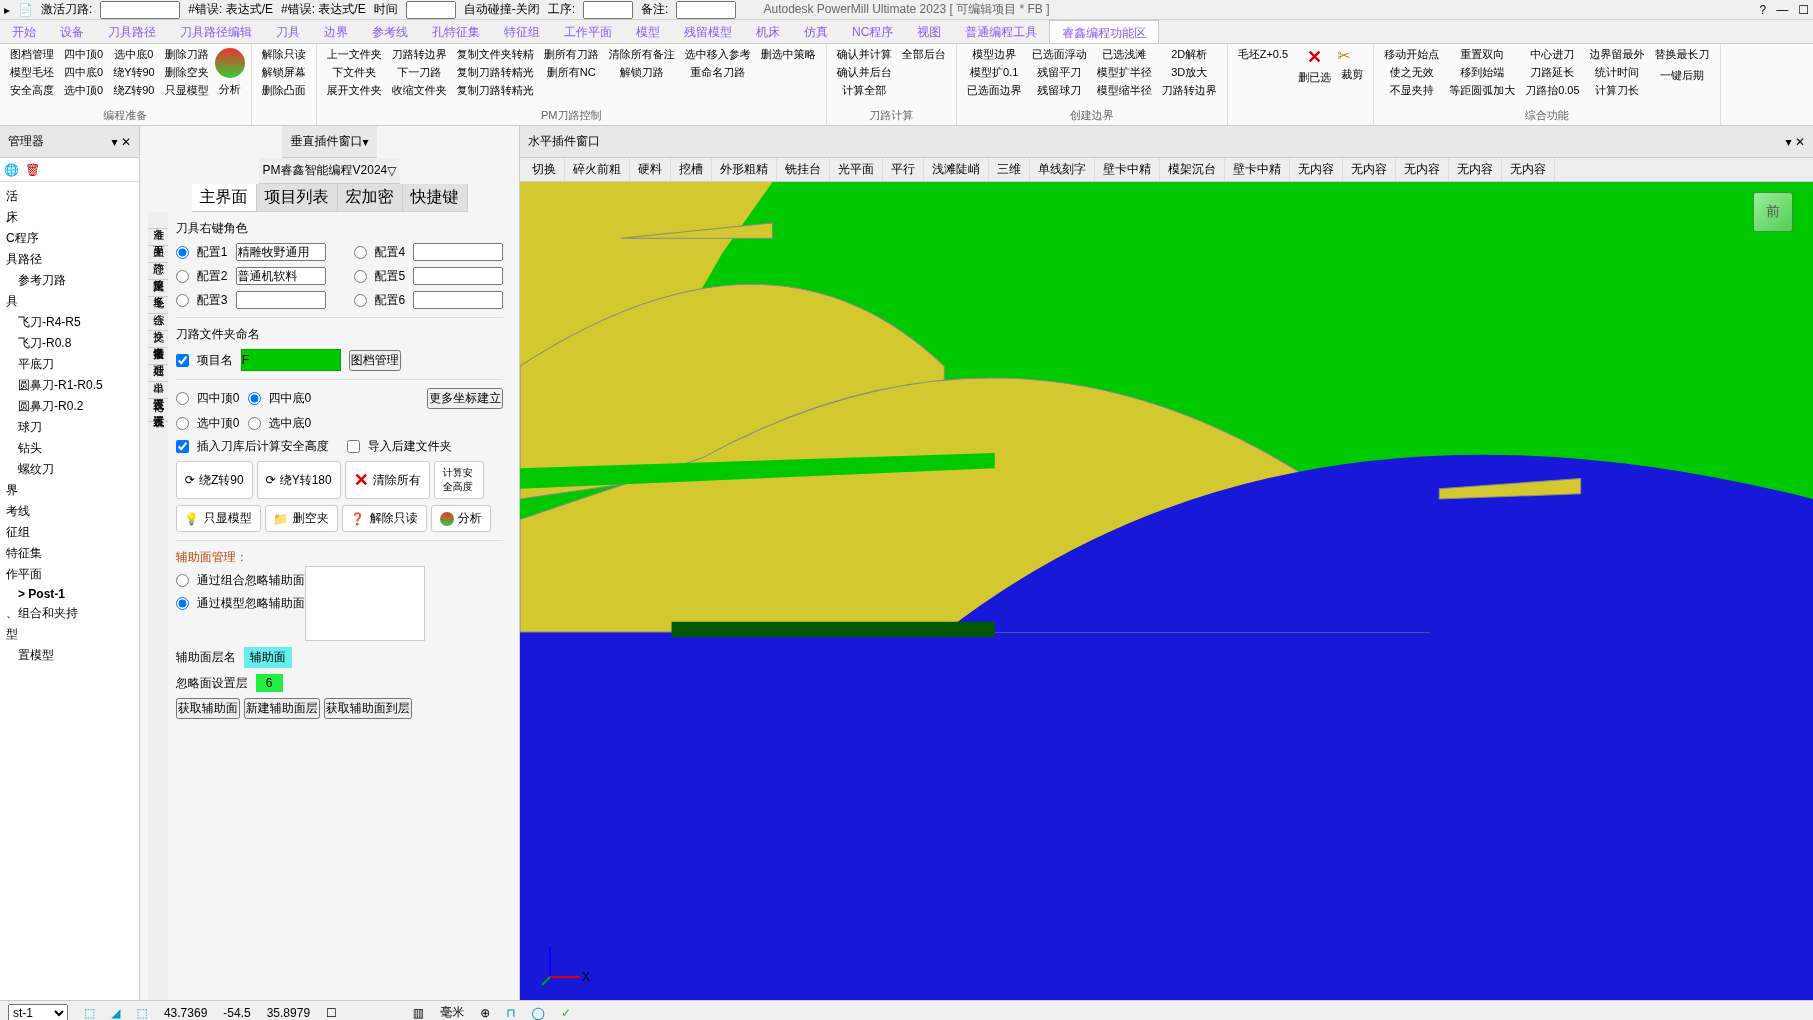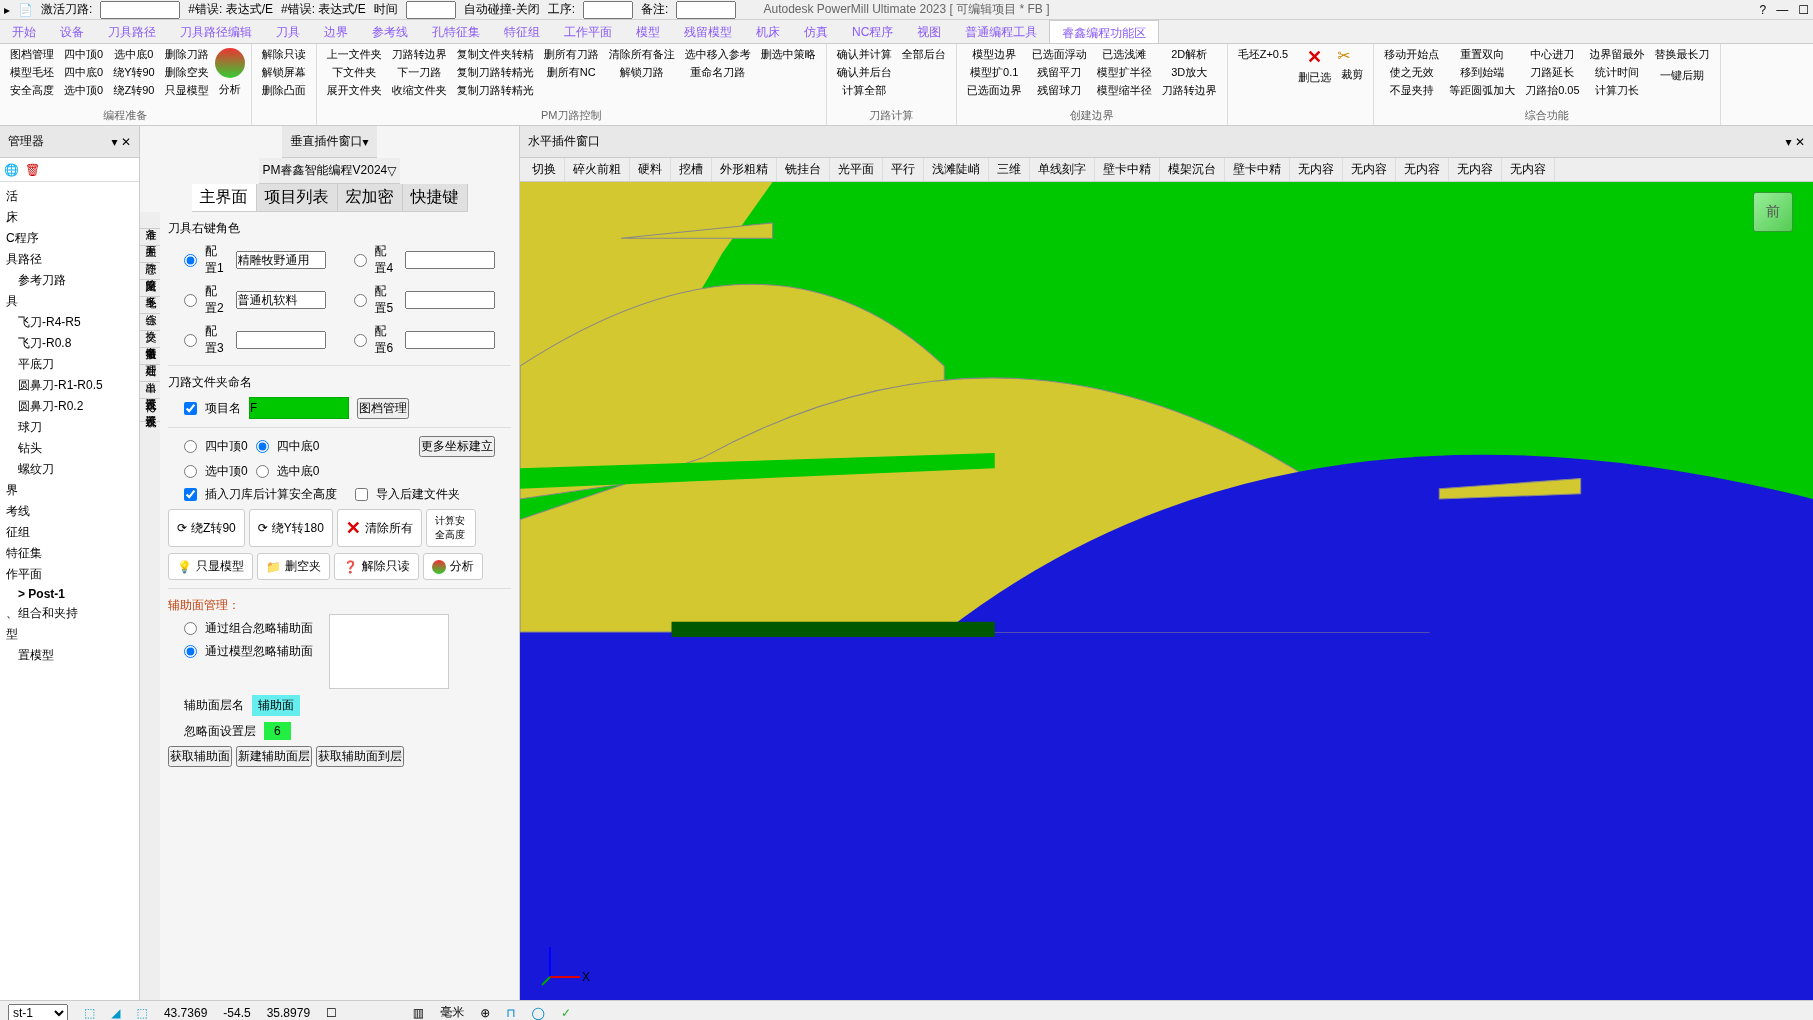"配置1" .fieldrow { margin: 6px 16px -> 6px 0 }
